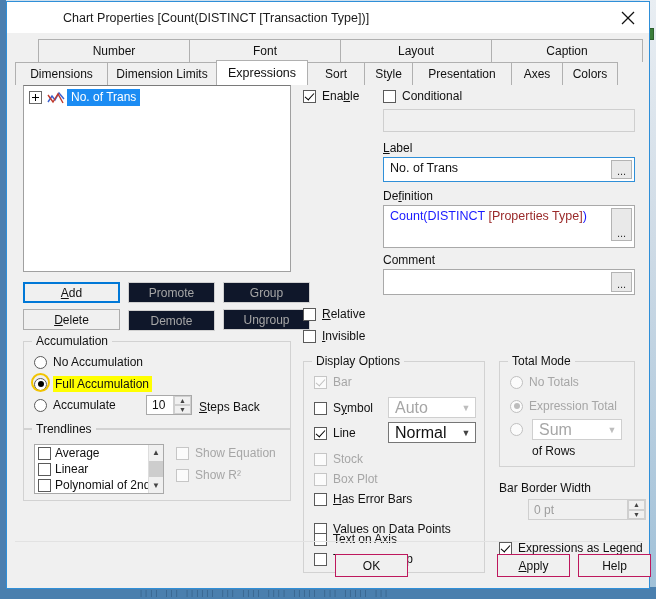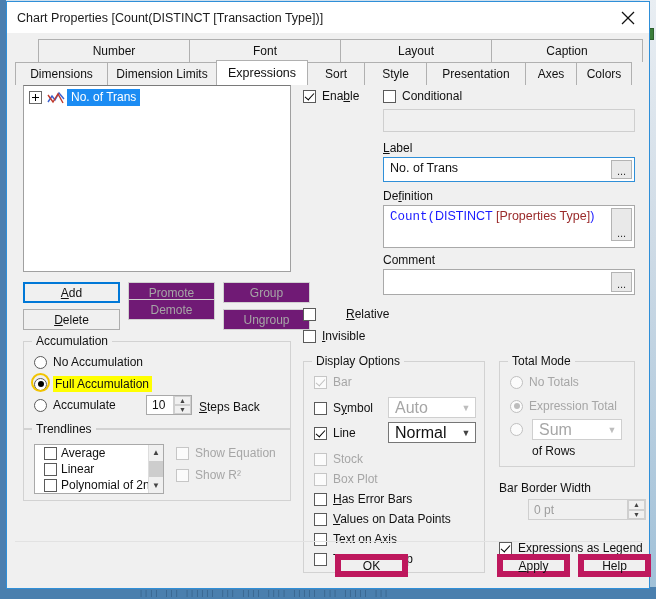"Chart Properties [Count(DISTINCT" .titlebar { padding-left: none -> 46px }
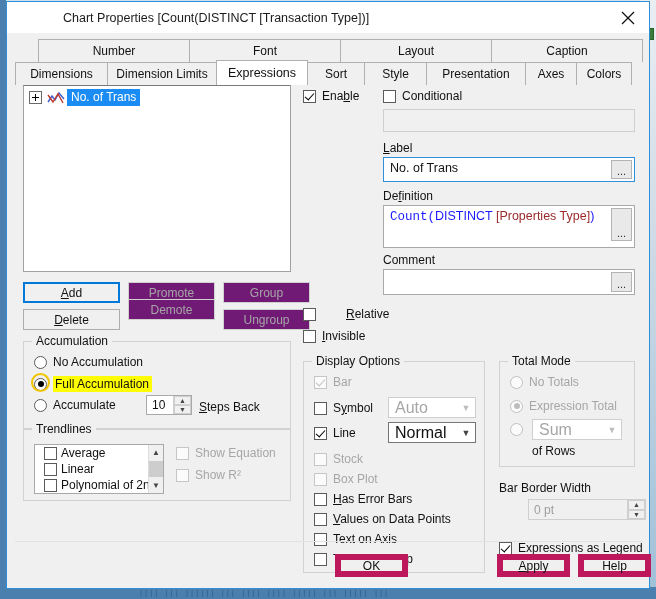"Style" div.tab { width: 63px -> 49px }
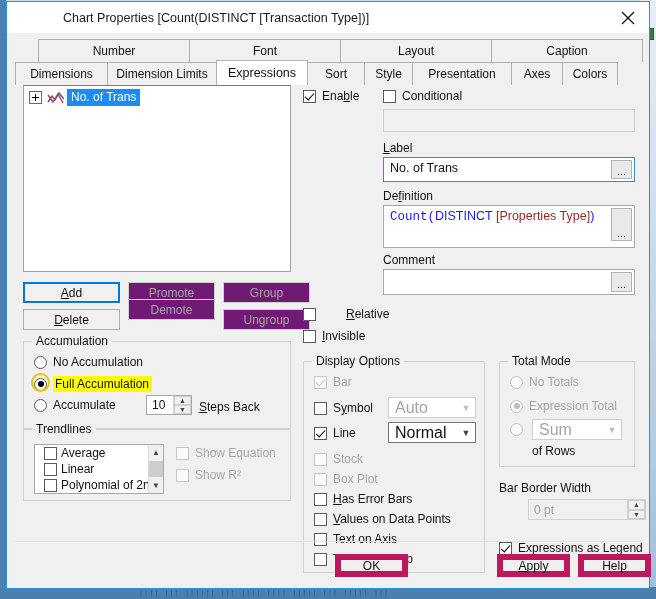"Count(" .c-fn { font-family: Liberation Mono, monospace -> none }
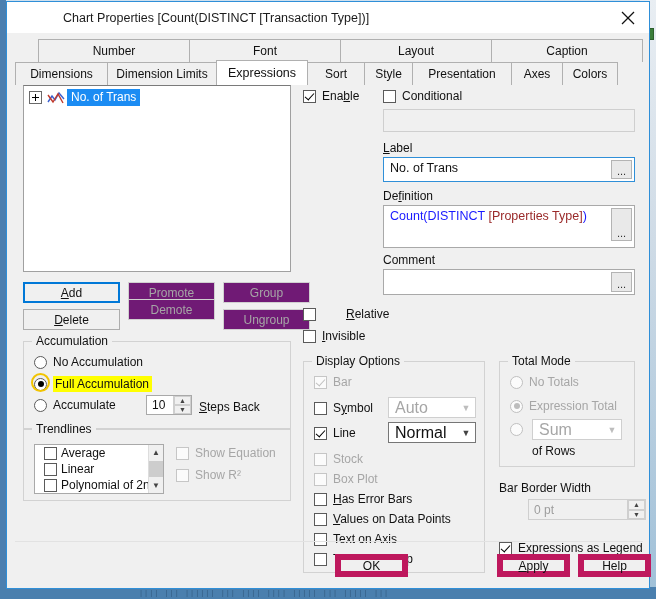"Promote" .btn.disabled { background: #701a75 -> #0f172a }
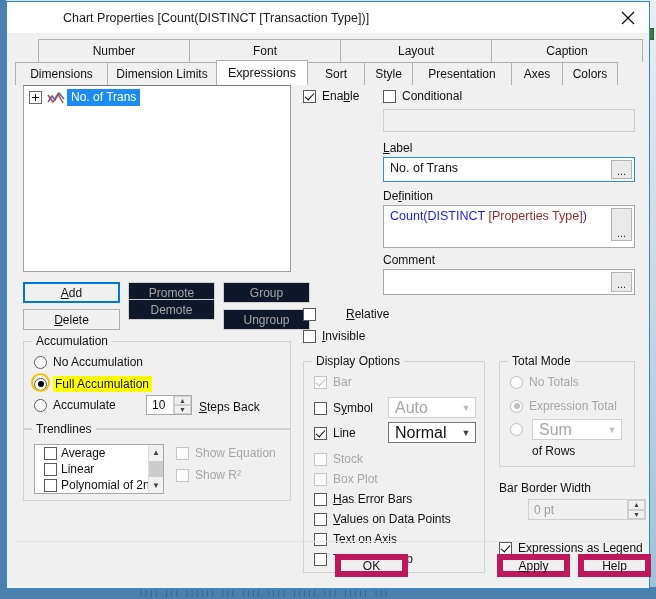"Demote" .btn-demote { top: 220px -> 231px }
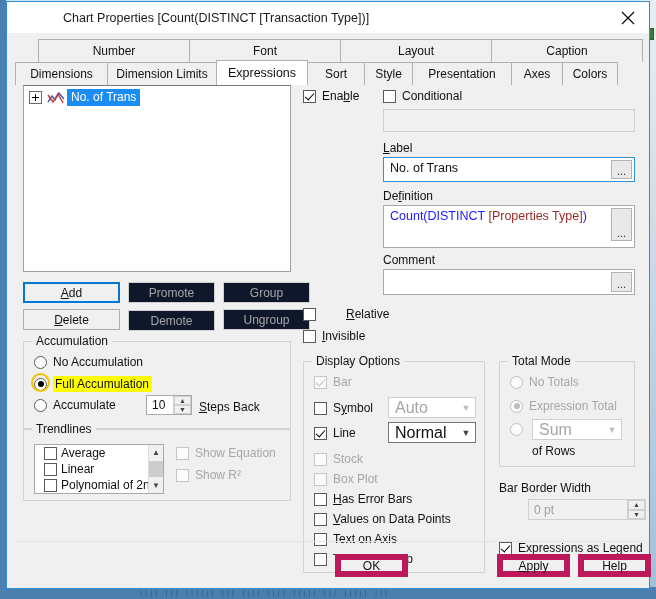"Relative" div.optrow { gap: 24px -> none }
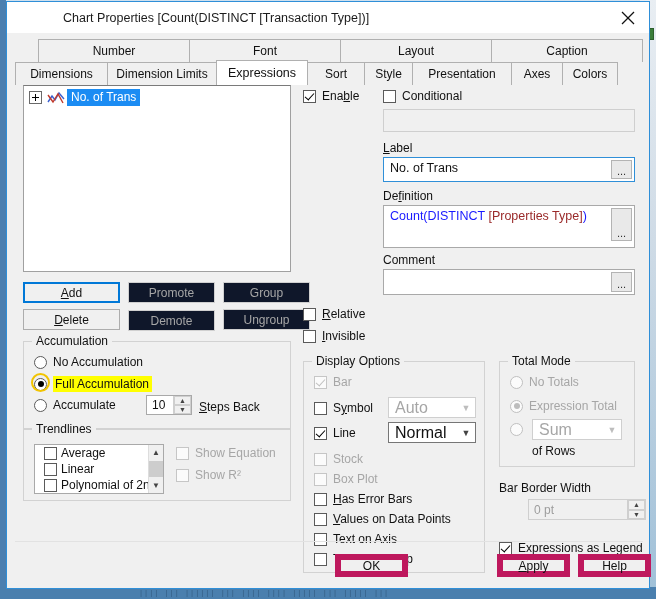"Average" .trend-item { padding-left: 9px -> 3px }
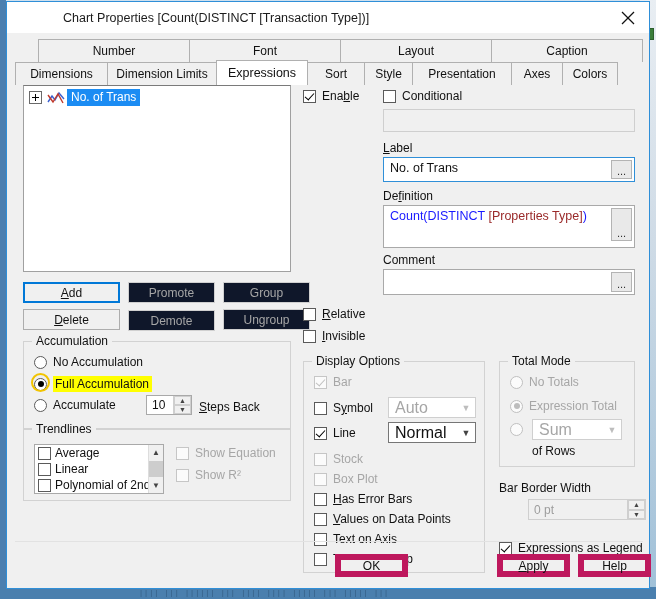"Values on Data Points" div.optrow { top: 150px -> 160px }
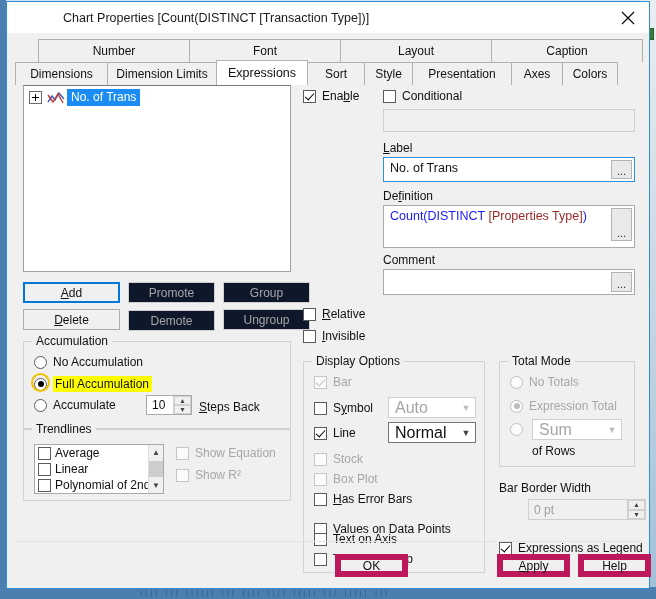"OK" .foot-btn { border: 6px solid #be185d -> 1px solid #be185d }
